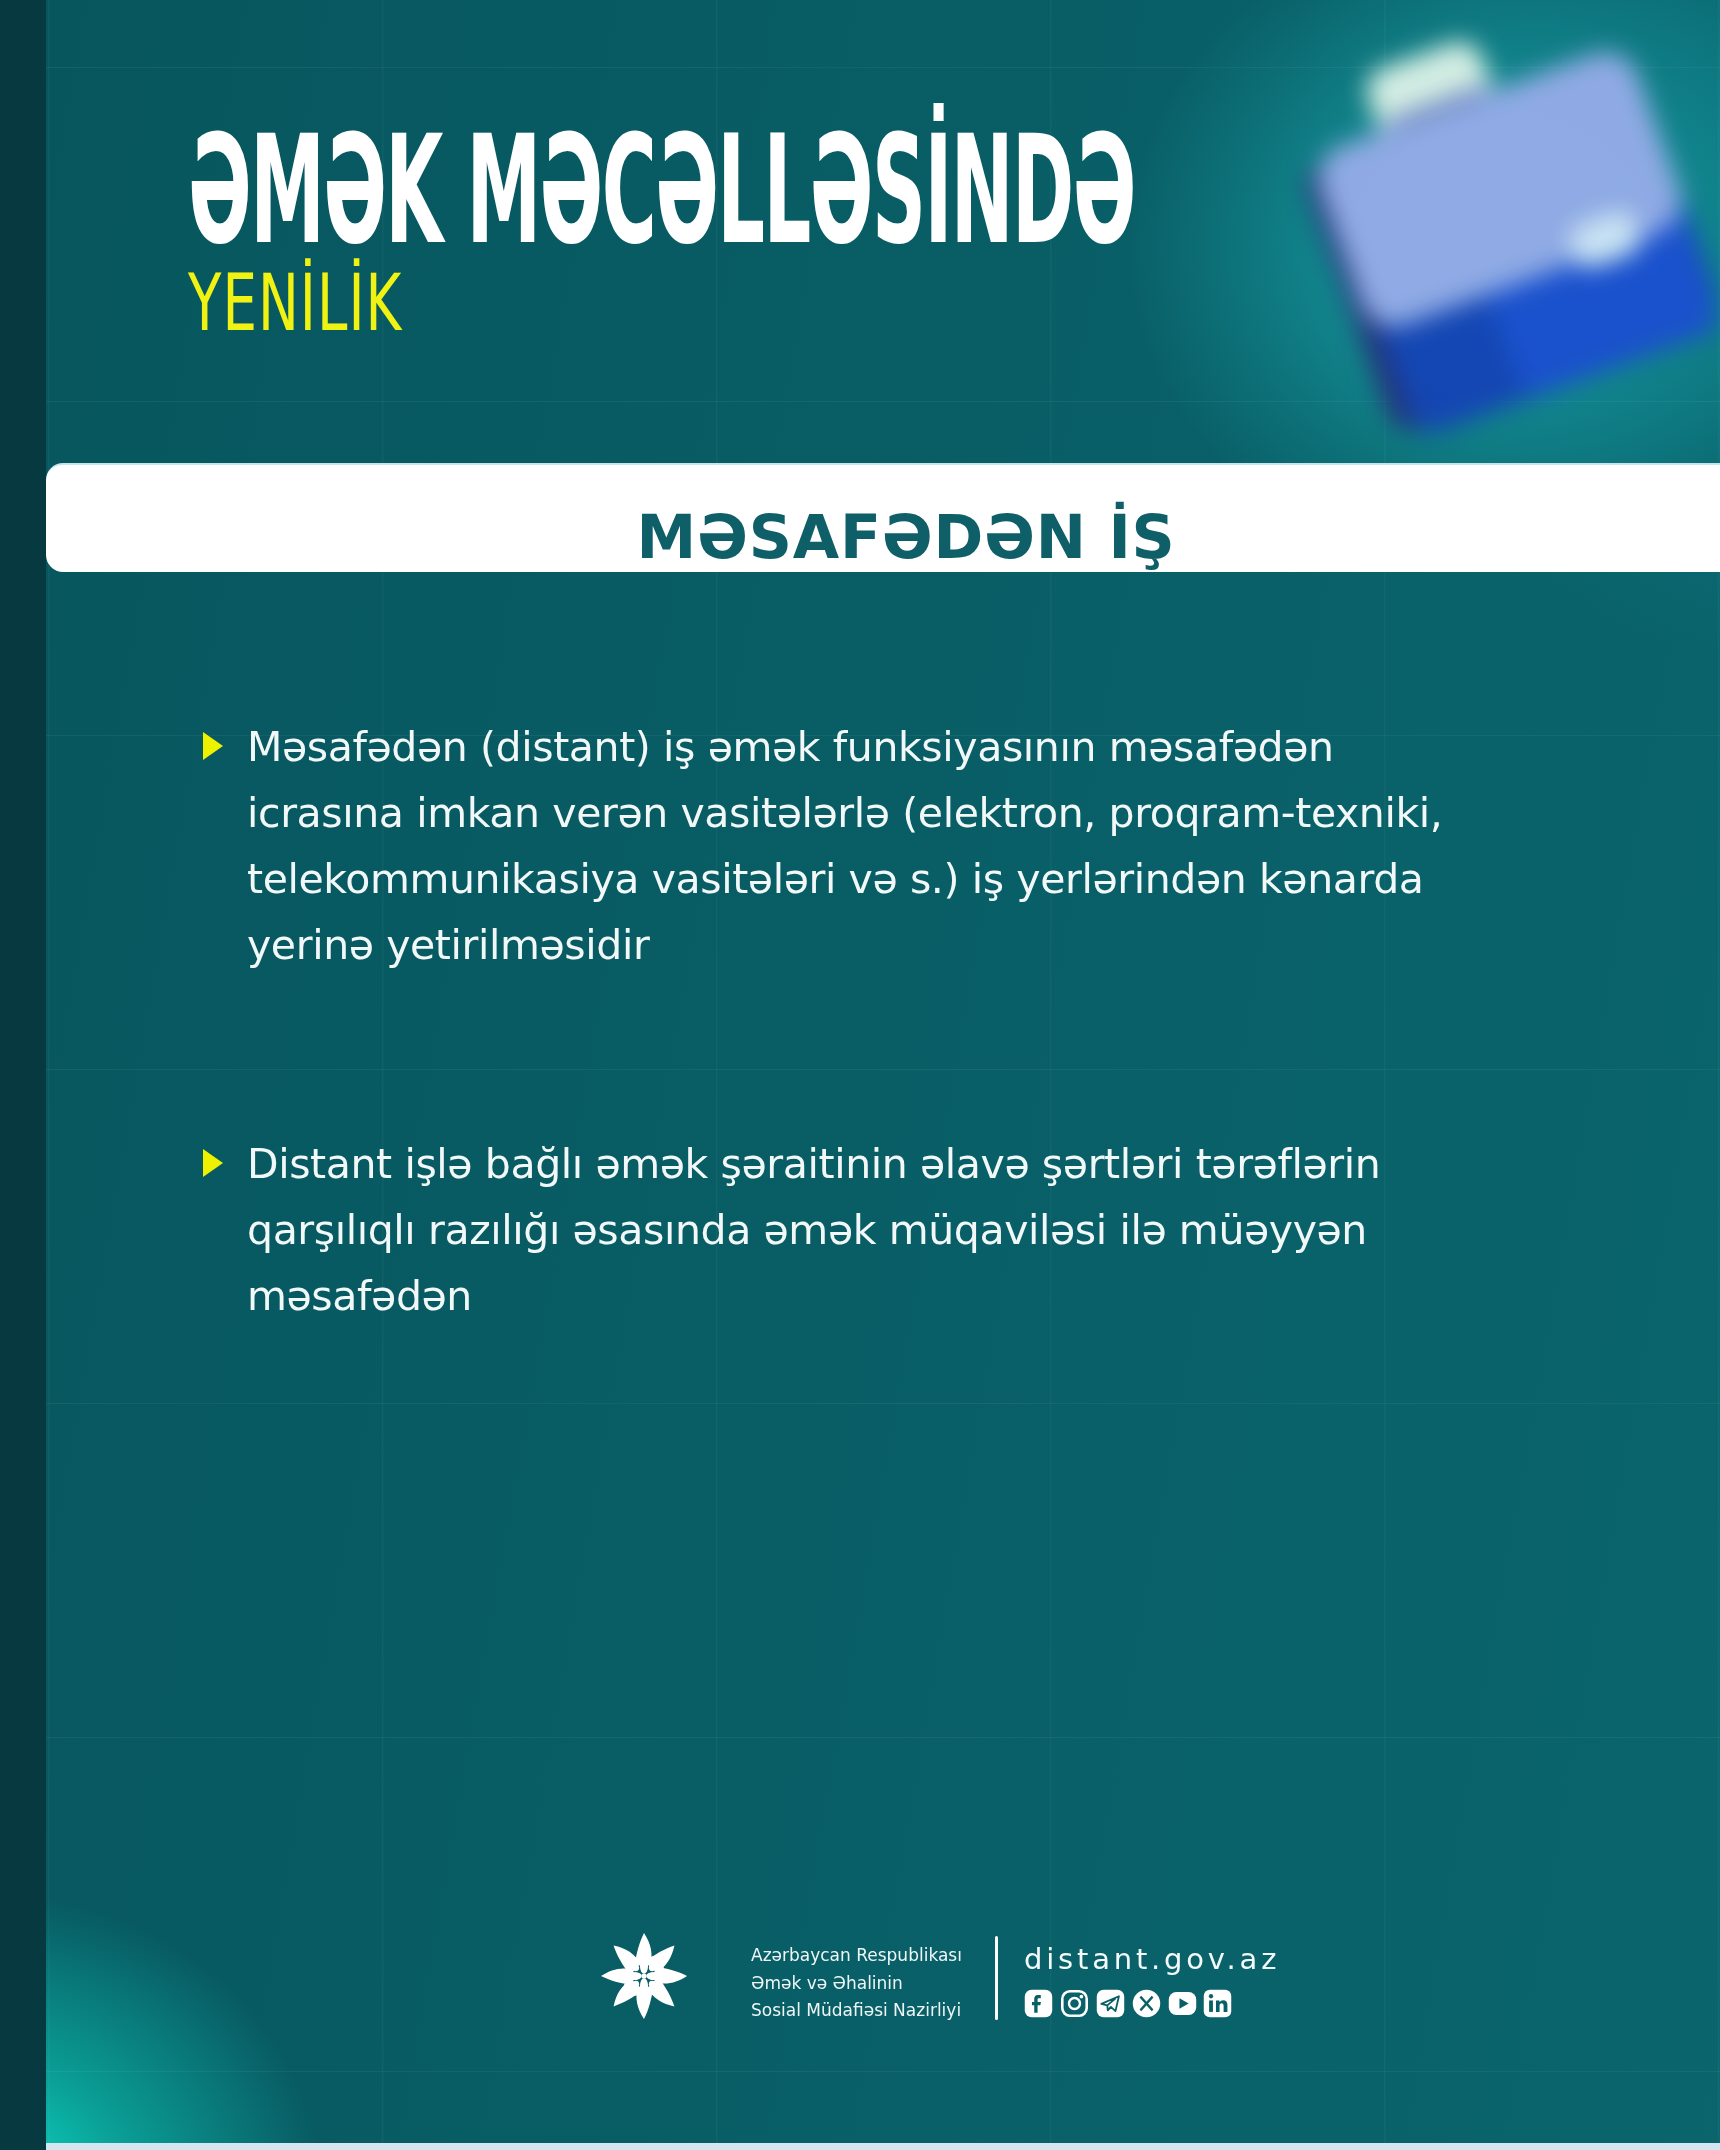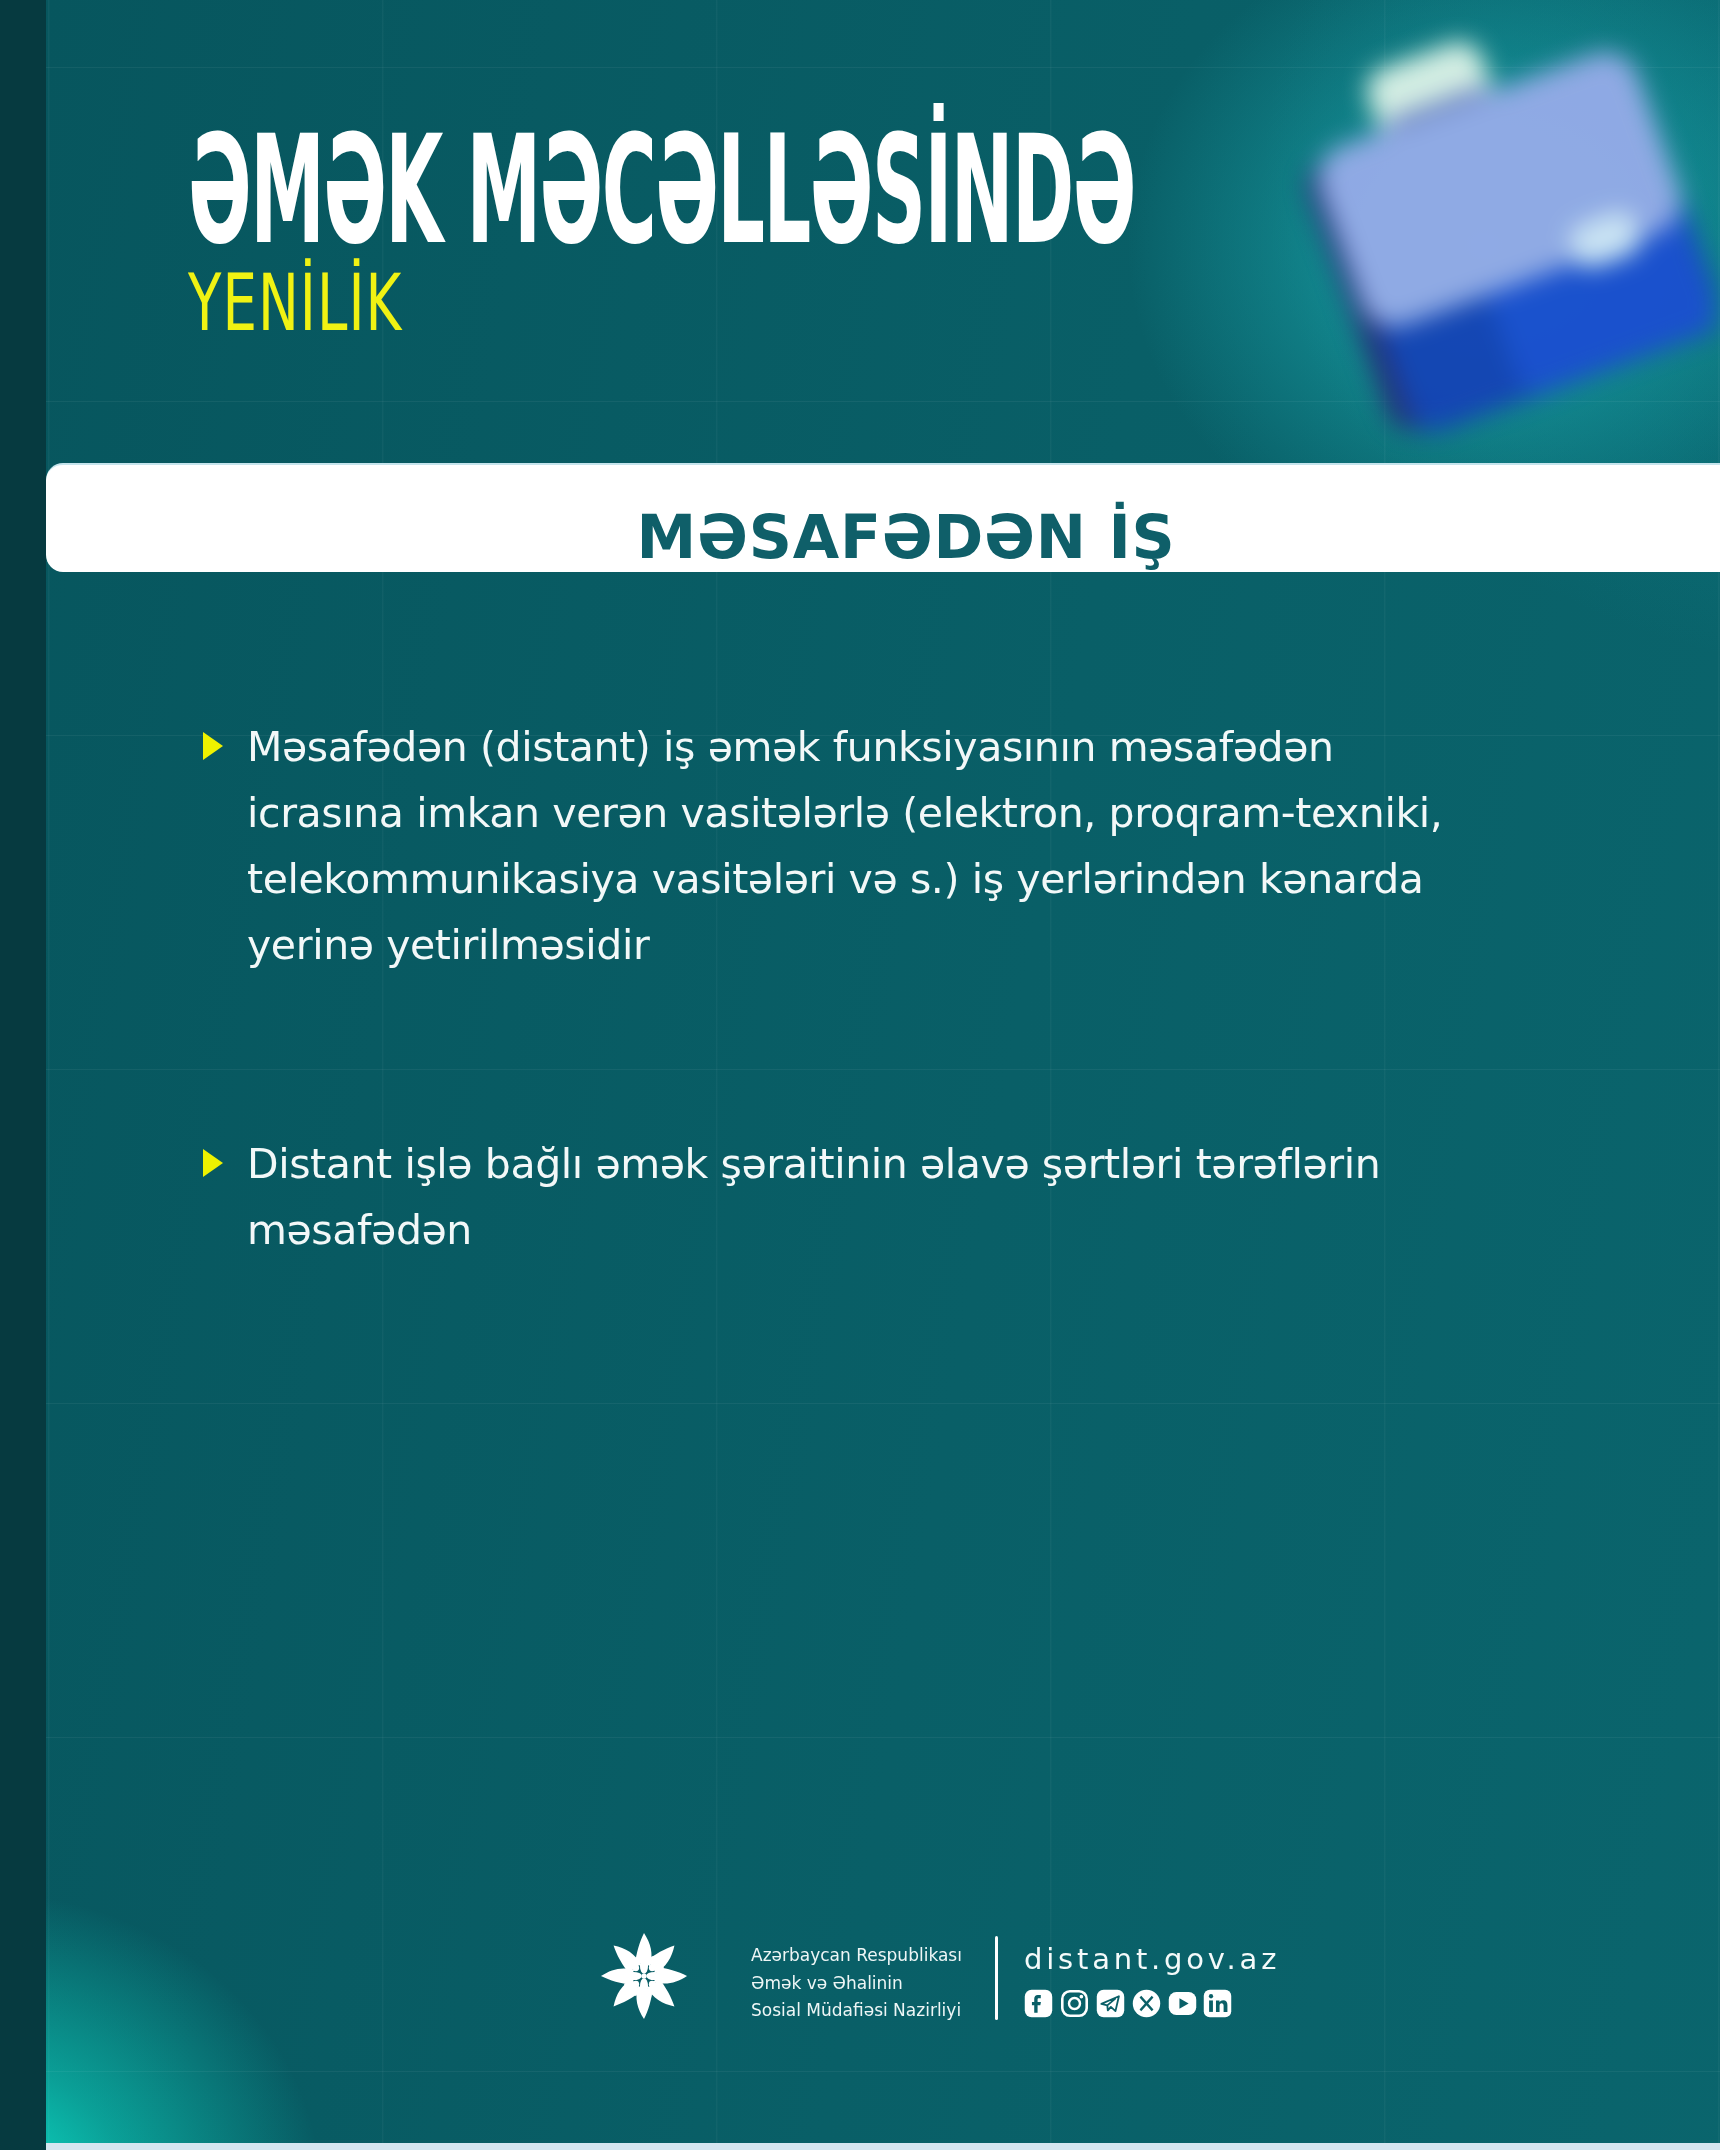"qarşılıqlı razılığı əsasında əmək" span.line { html: none -> <span>qarşılıqlı razılığı əsasında əmək müqaviləsi ilə müəyyən</span> }
